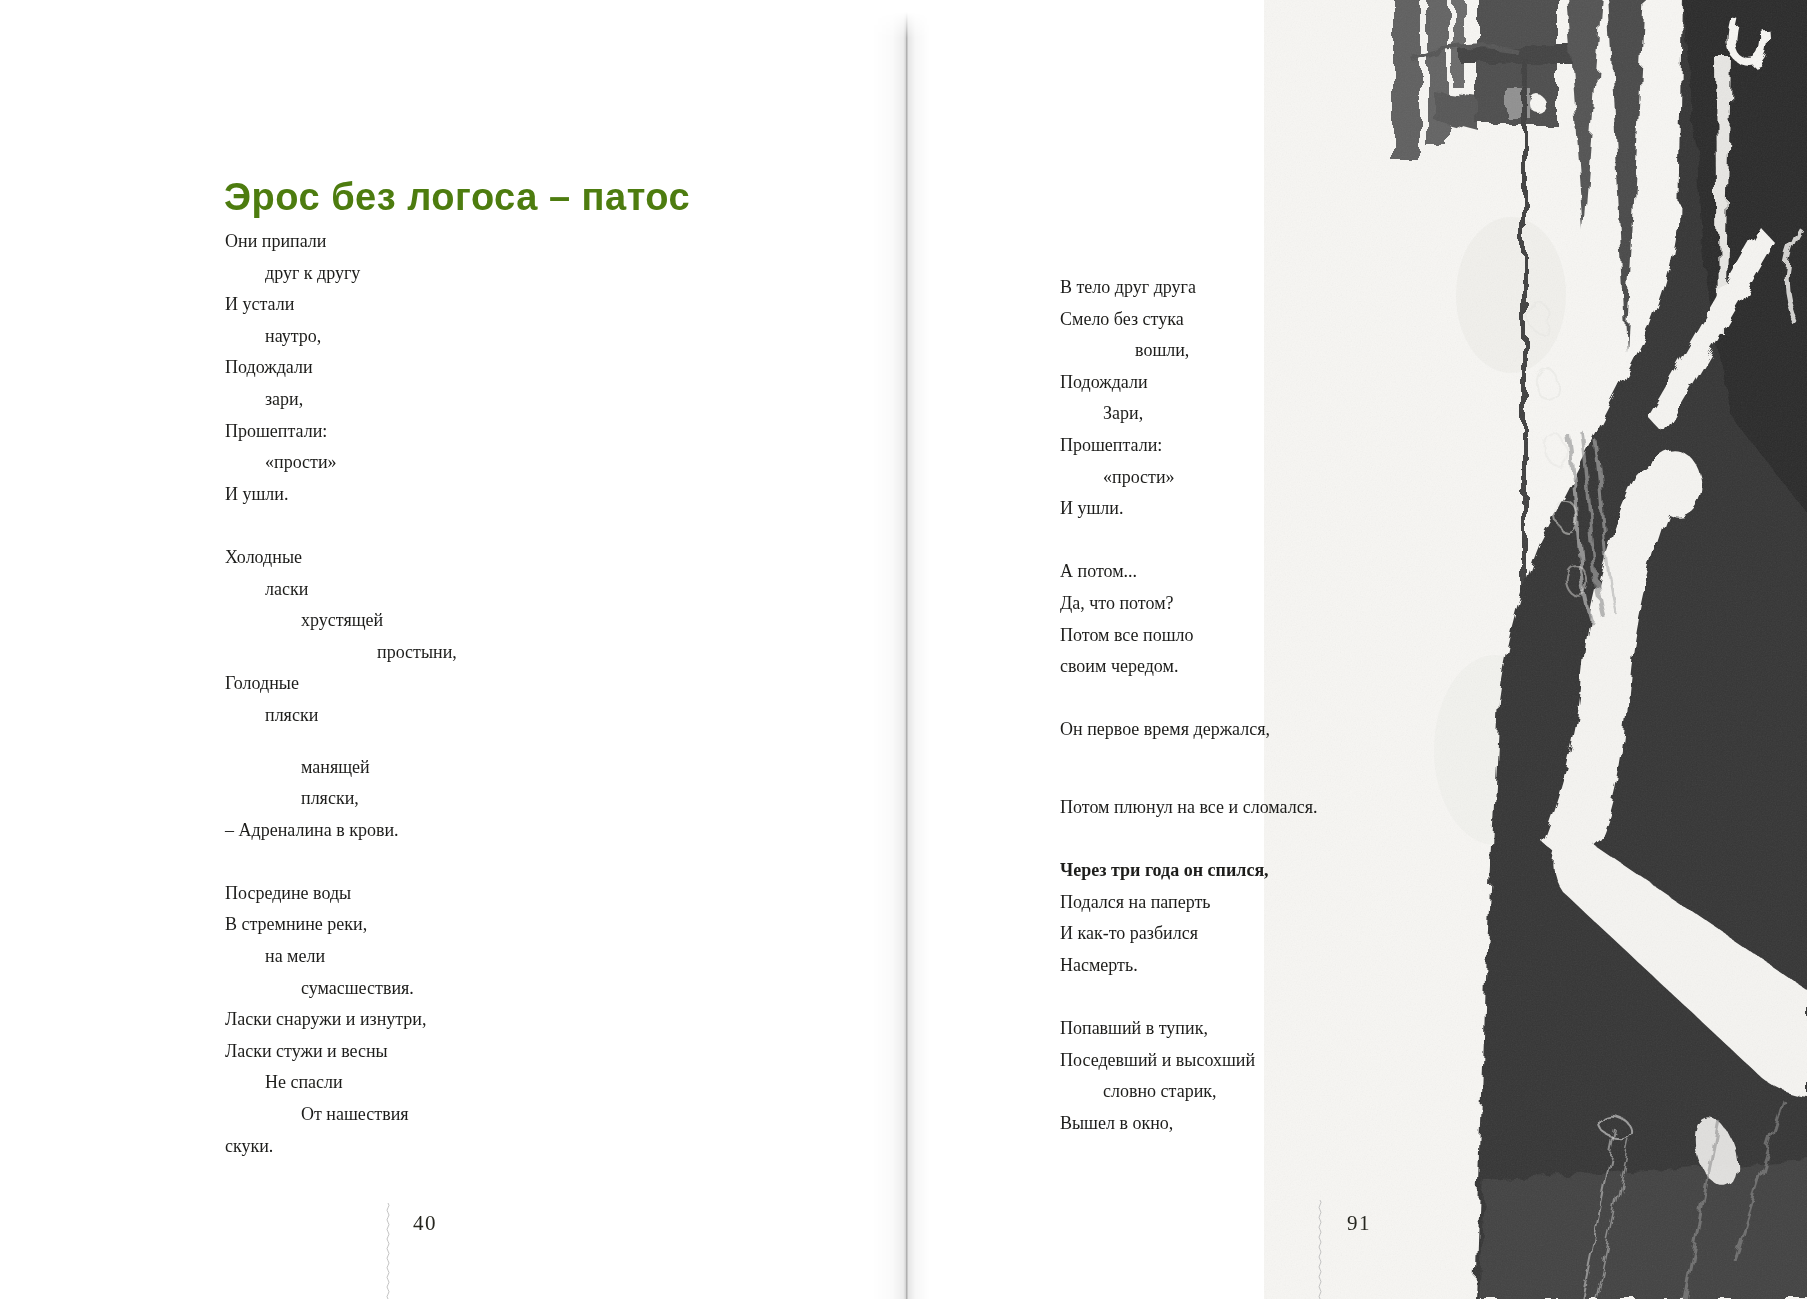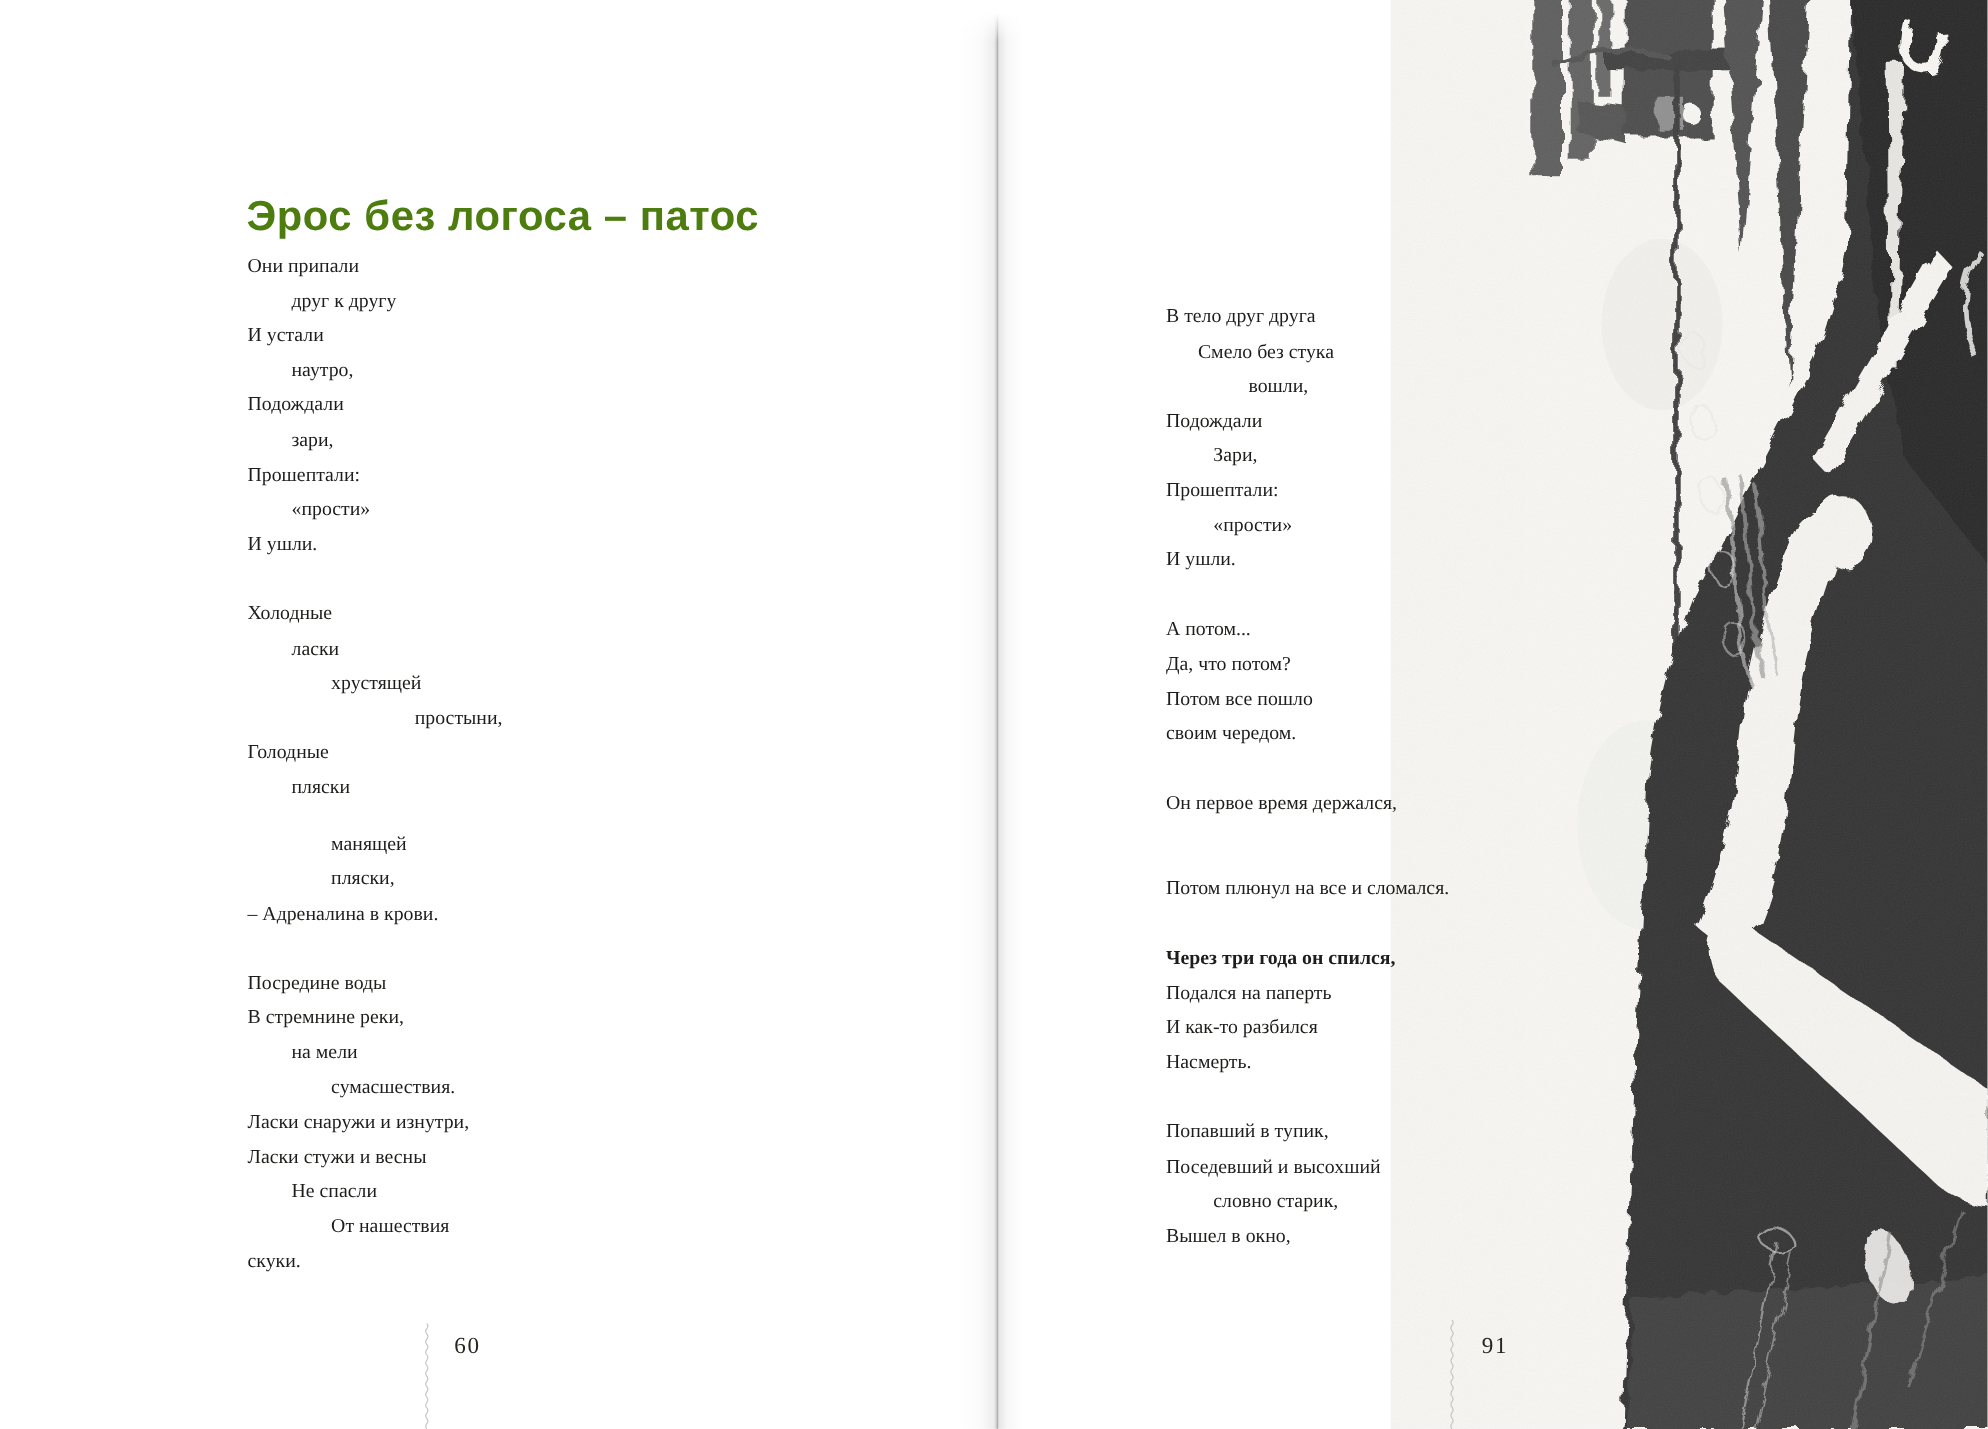"Смело без стука" div.pline { margin-left: 29px -> none }
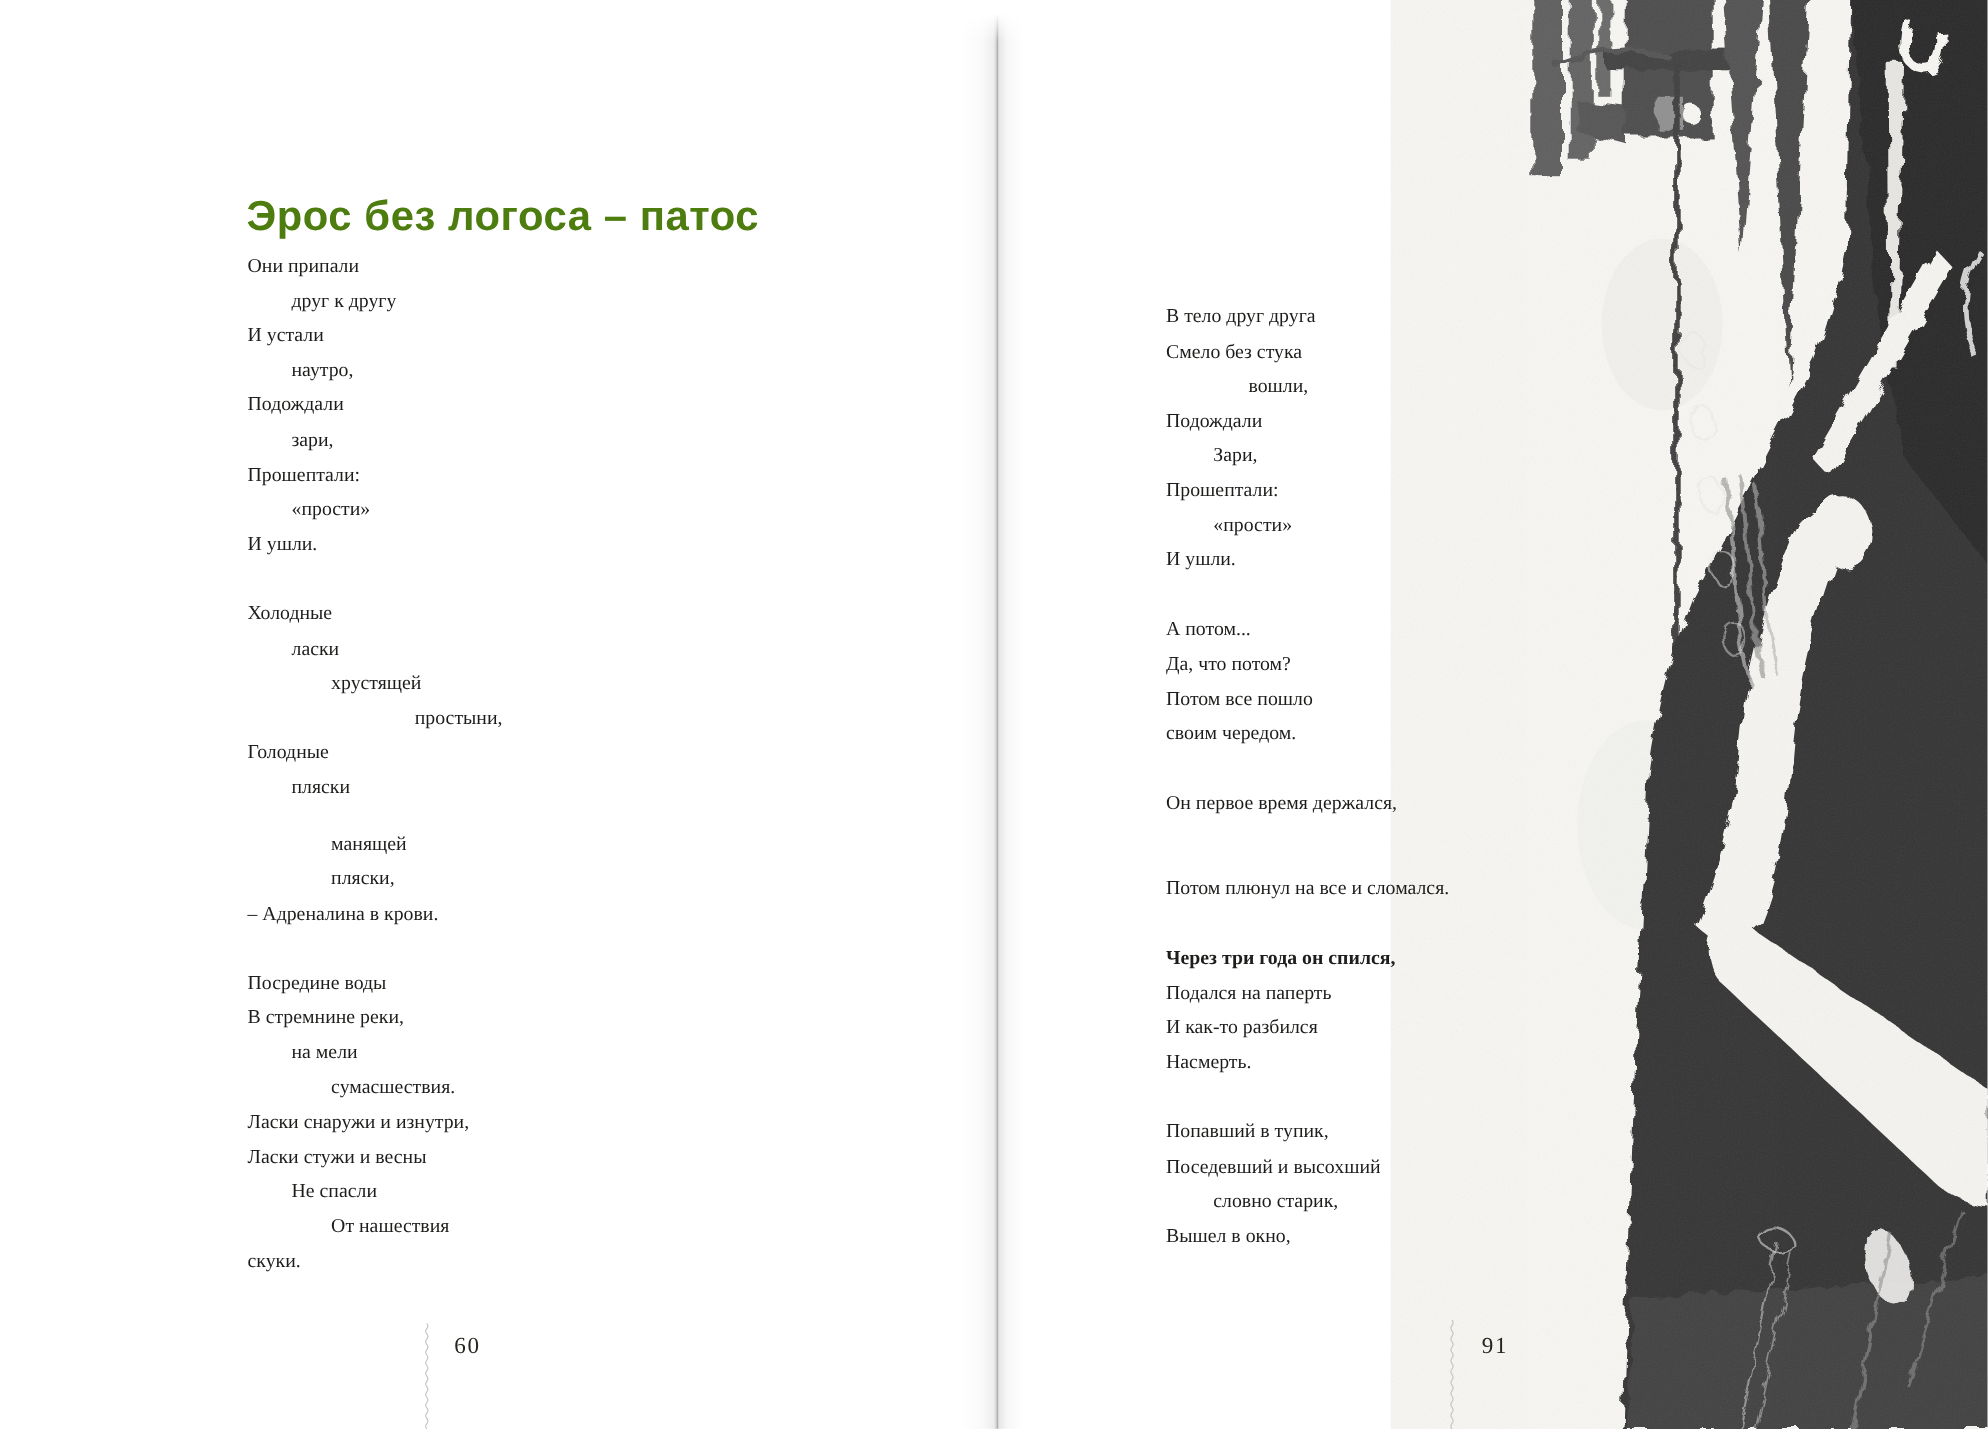"60" div.folio { text: 60 -> 40 }
